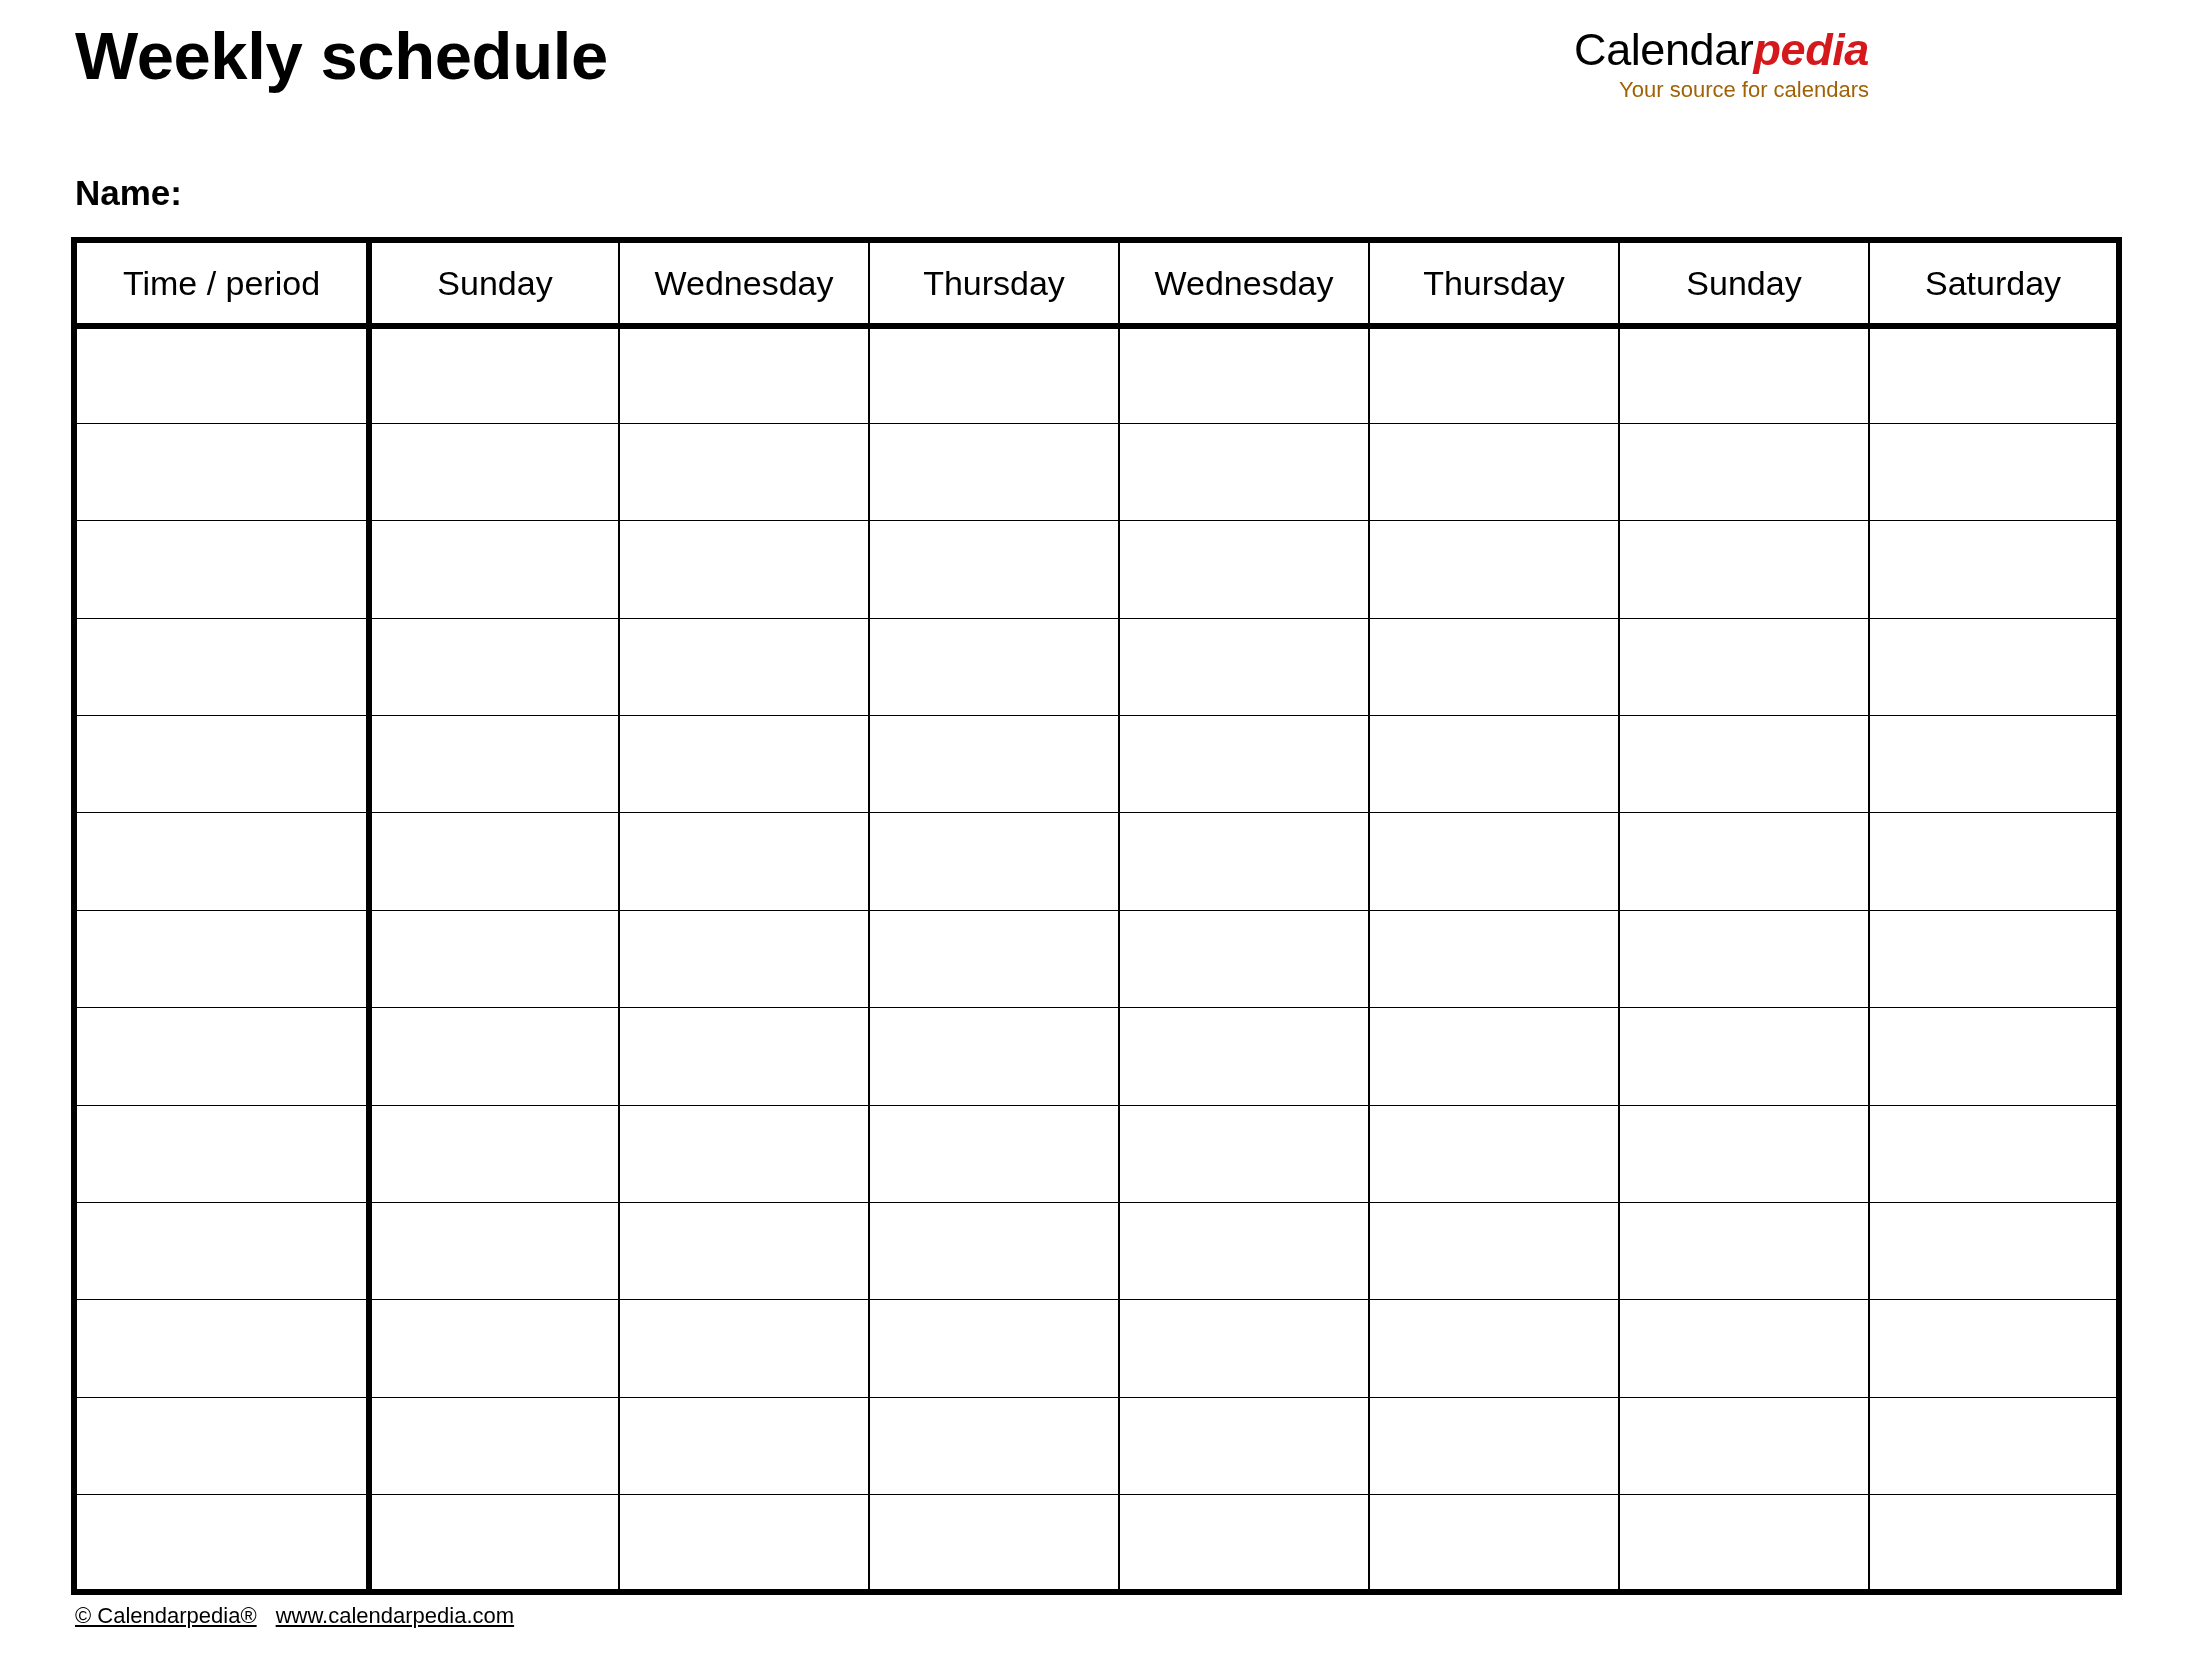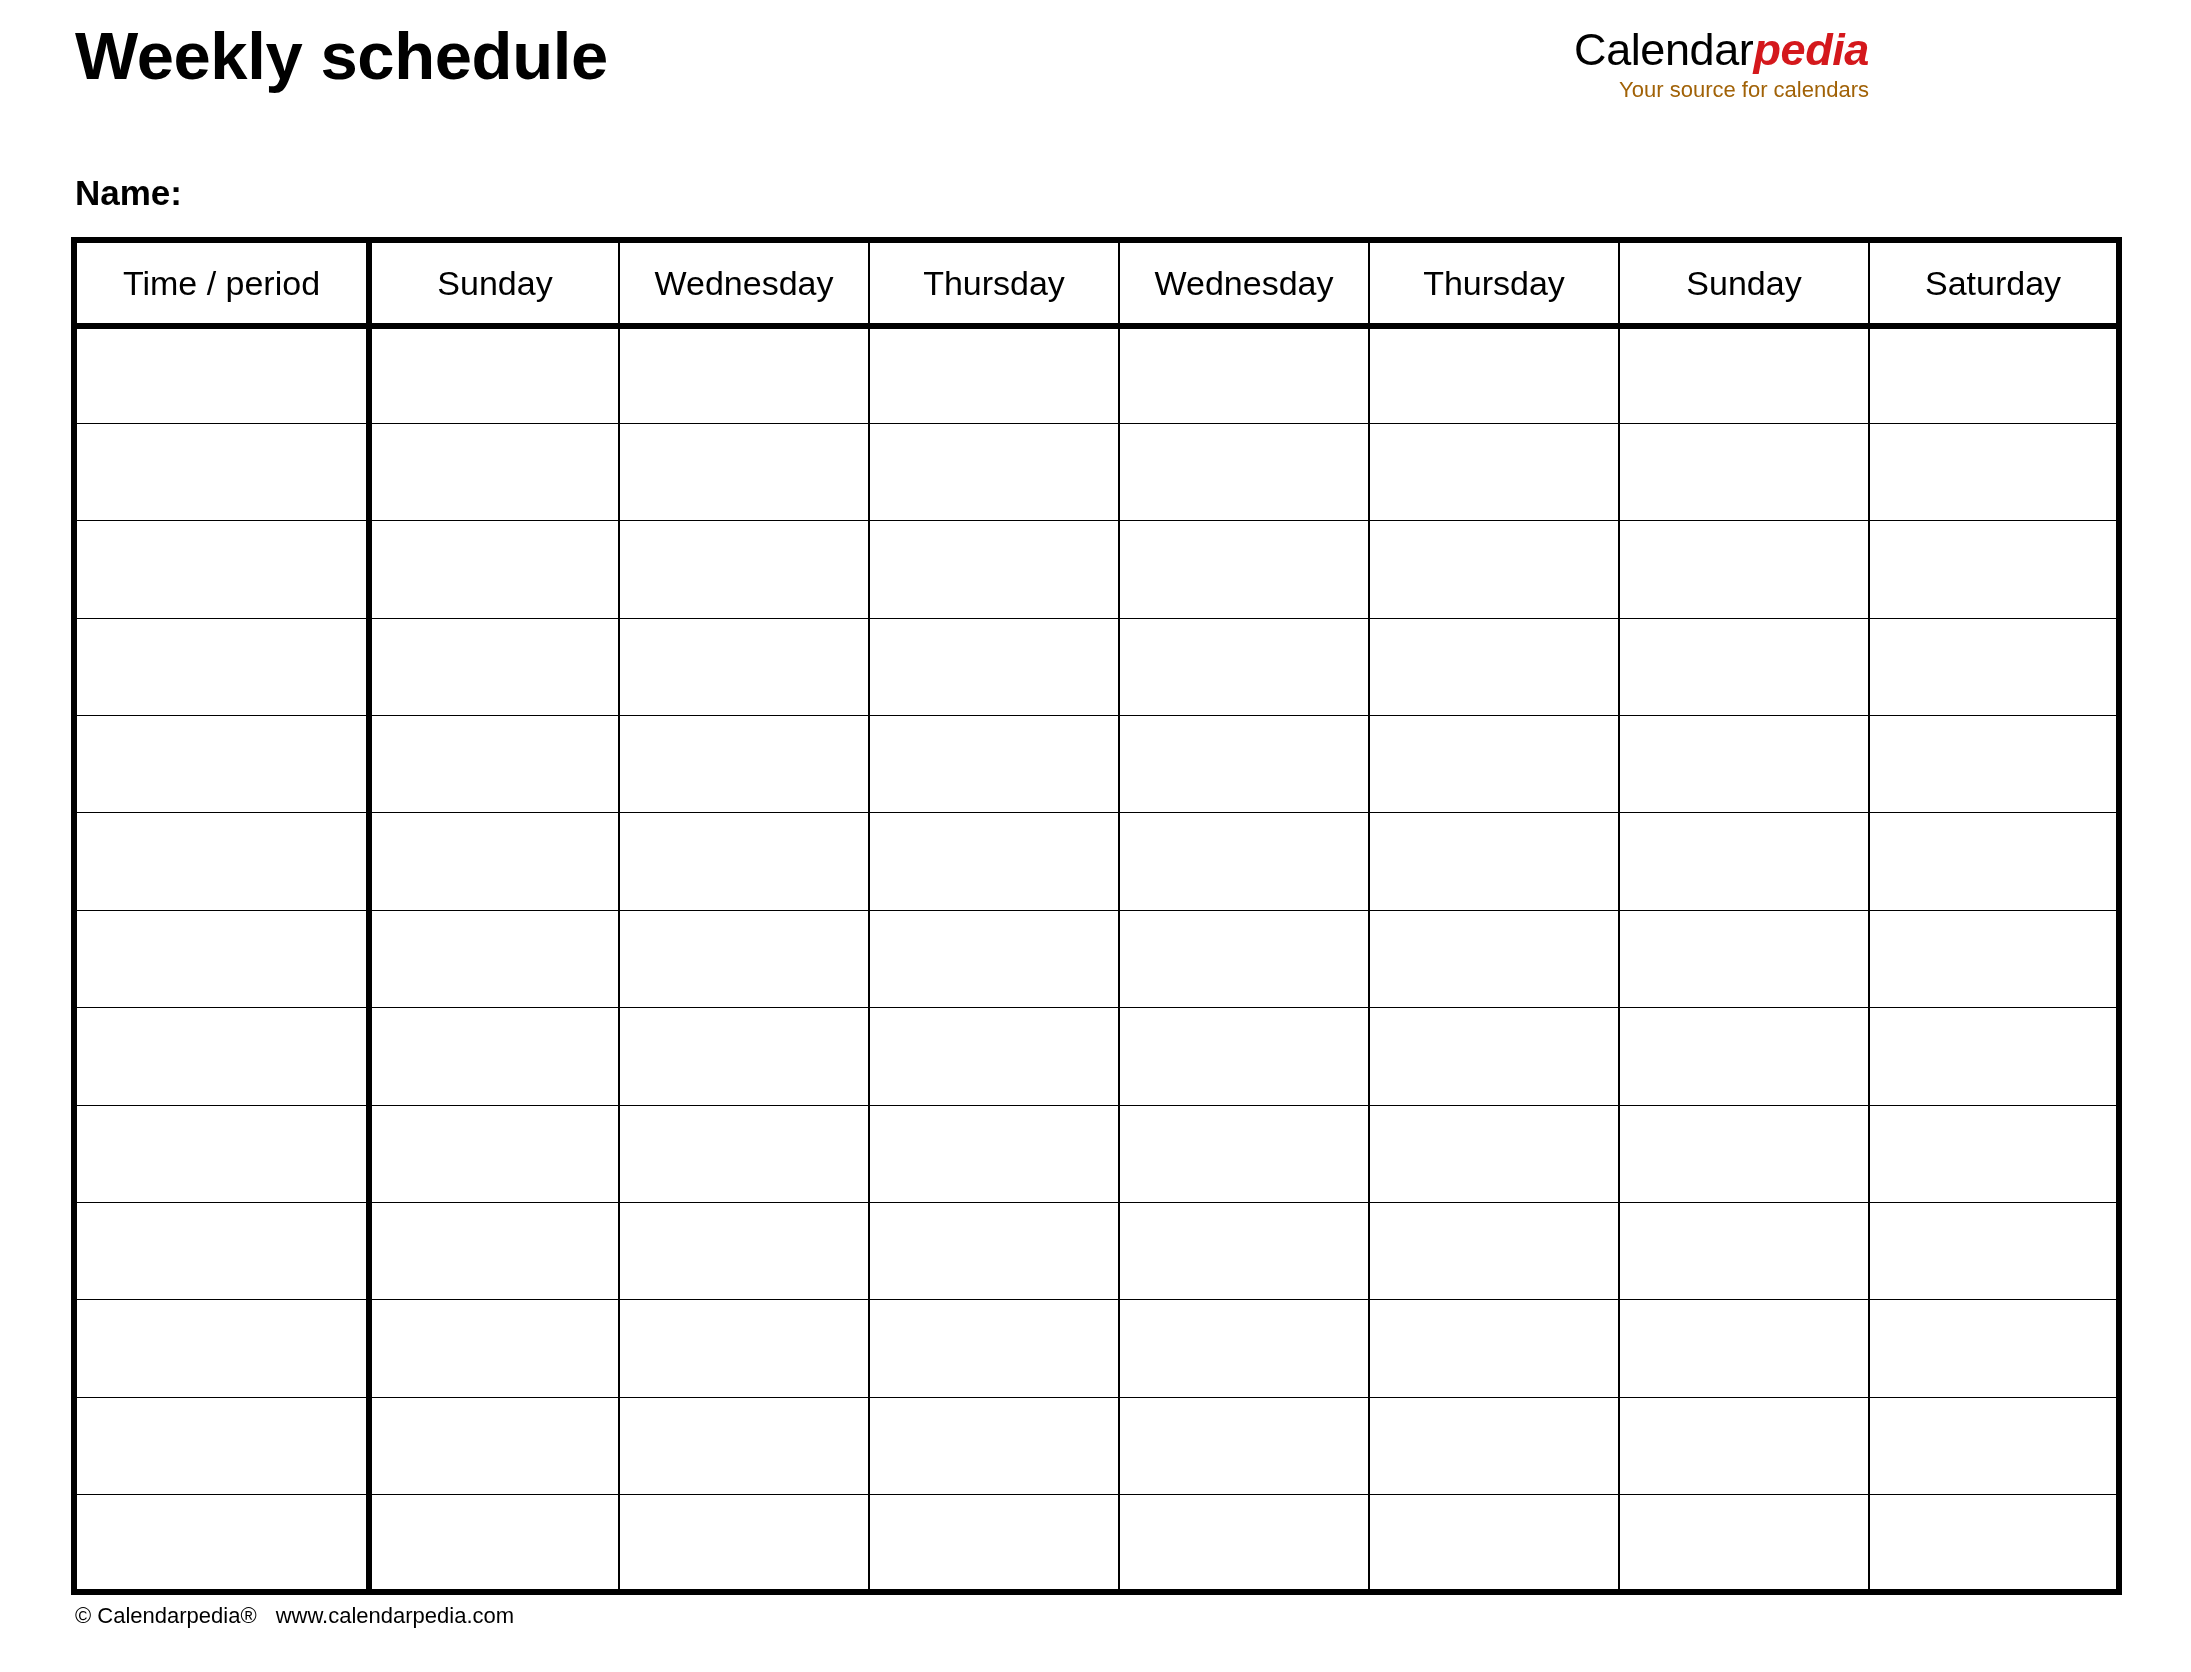"© Calendarpedia® www.calendarpedia.com" .footer { text-decoration: none -> underline }
